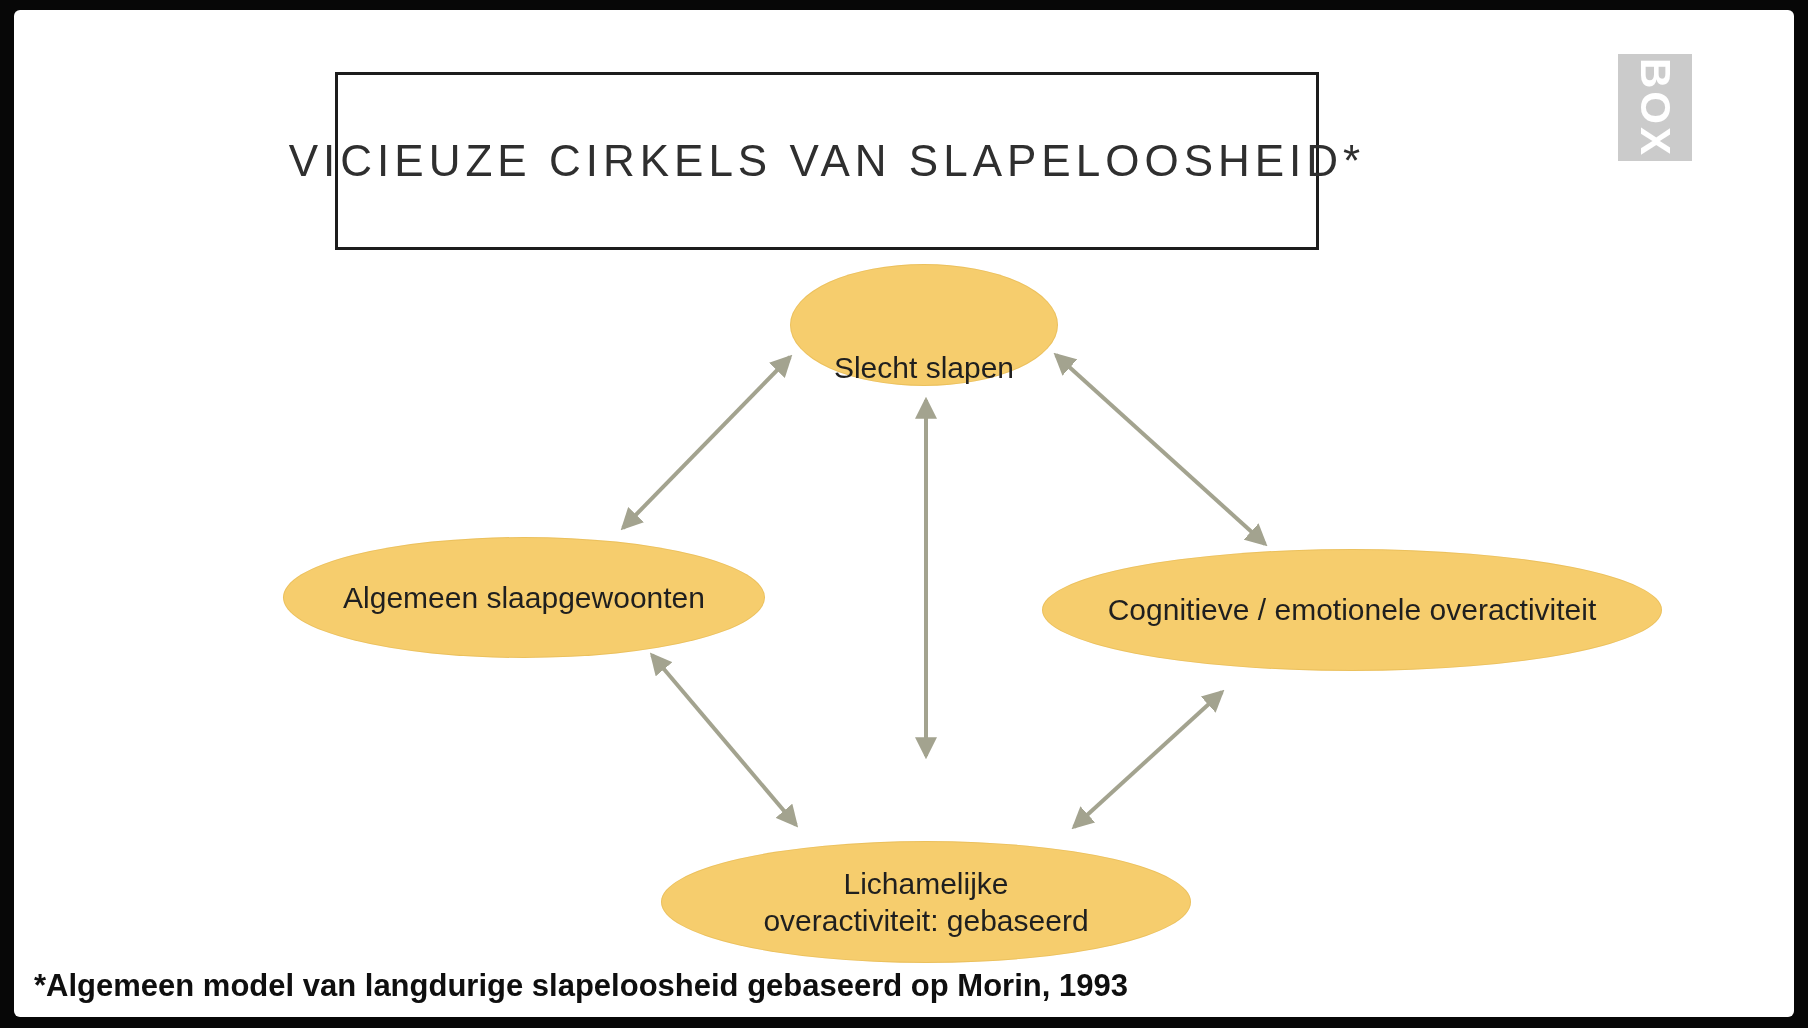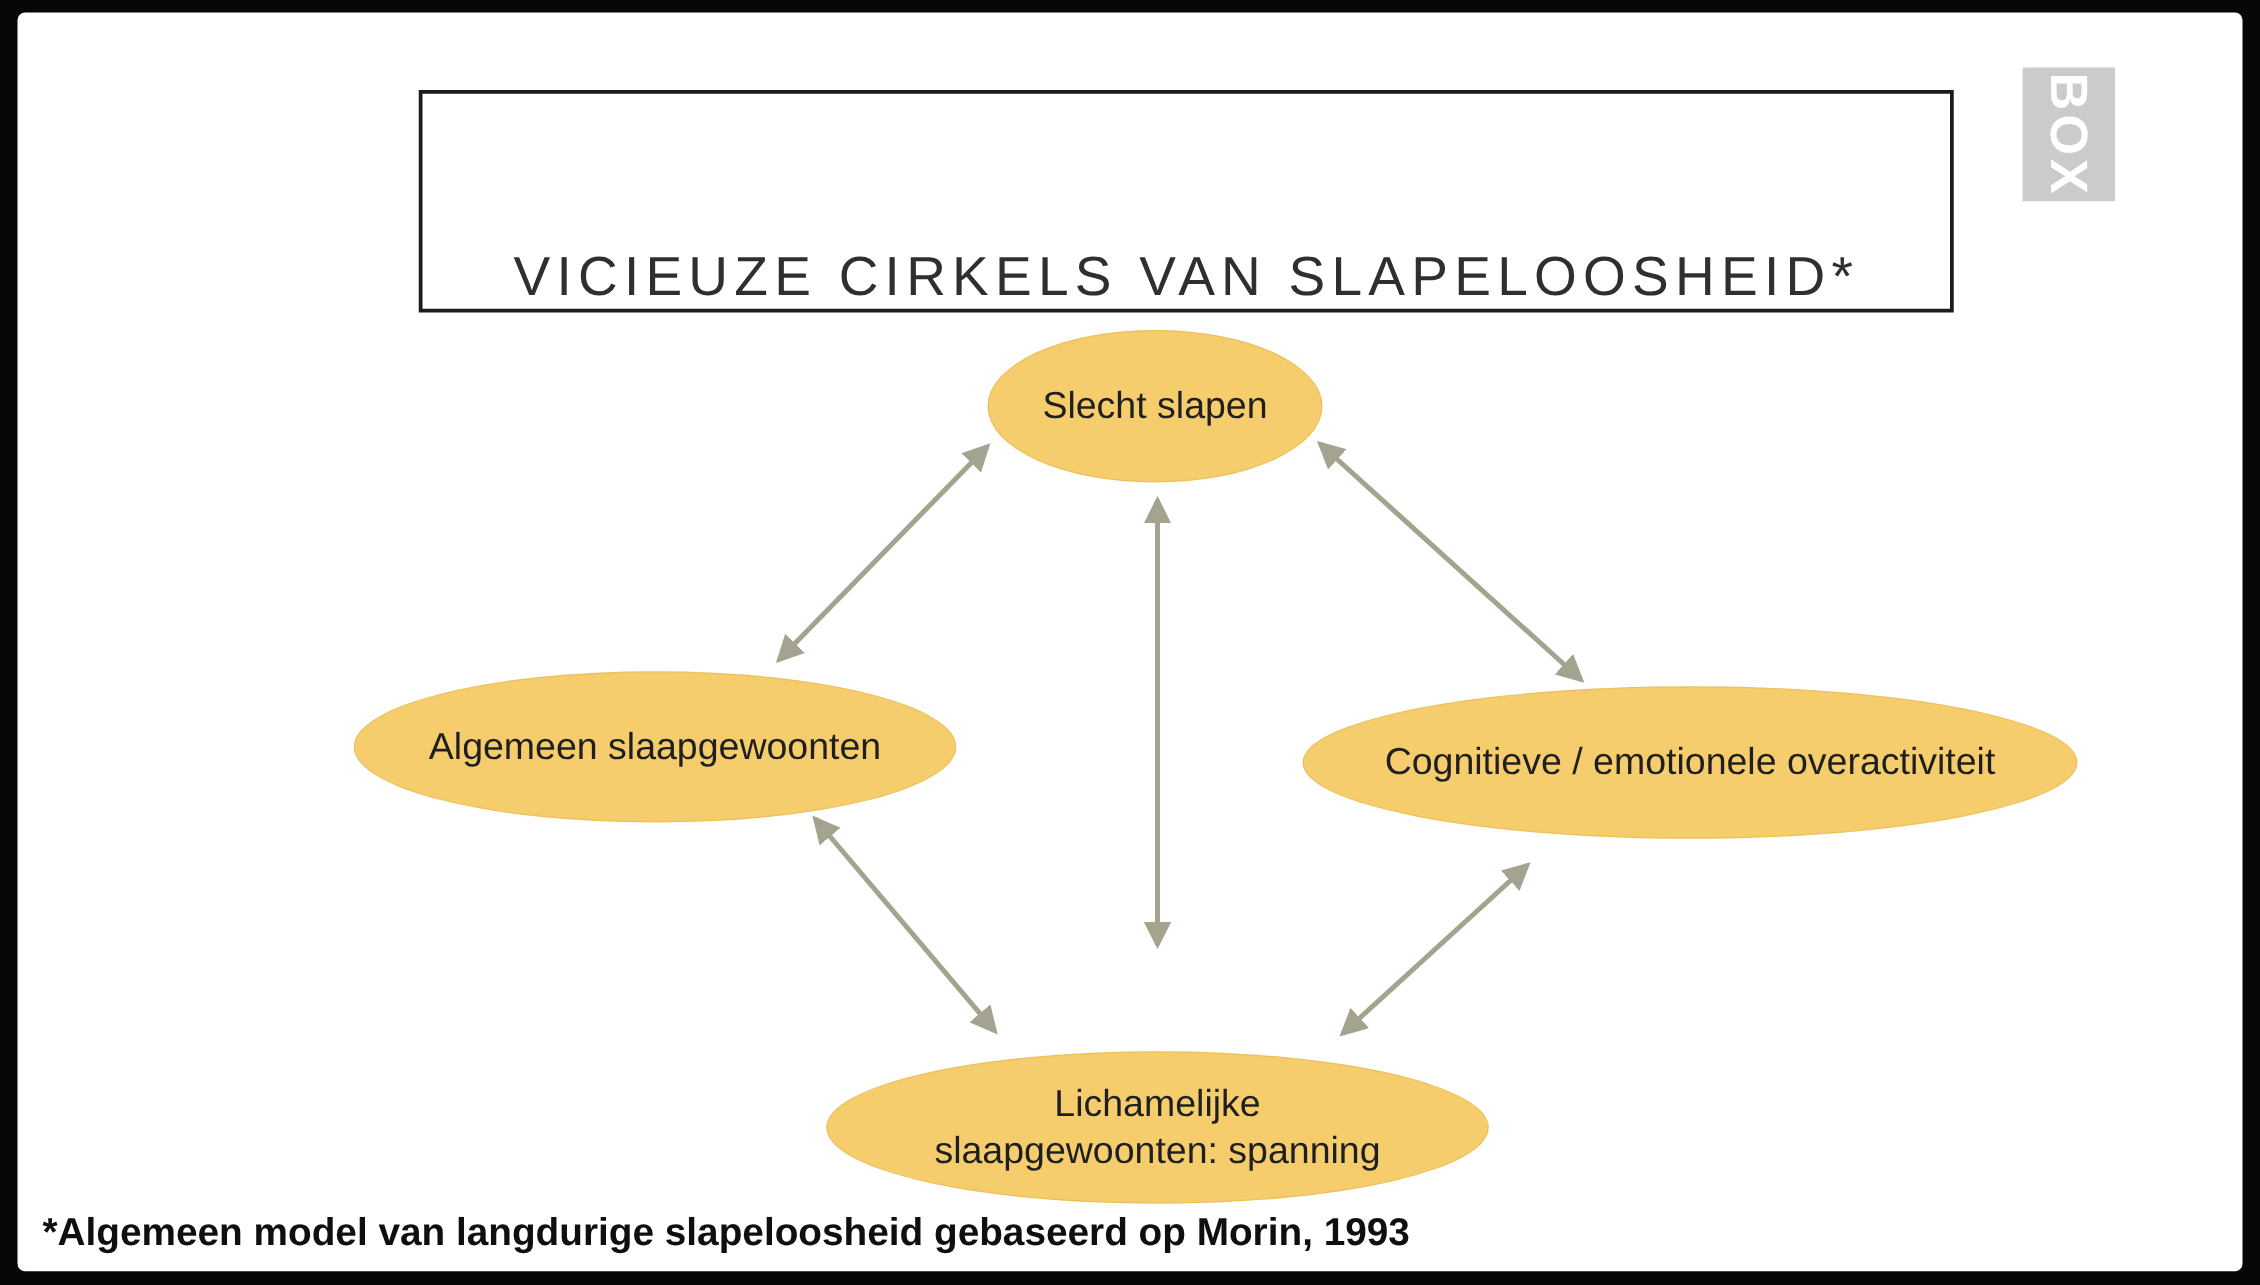"VICIEUZE CIRKELS VAN SLAPELOOSHEID*" .title-box { align-items: flex-end -> center; width: 1228px -> 984px }
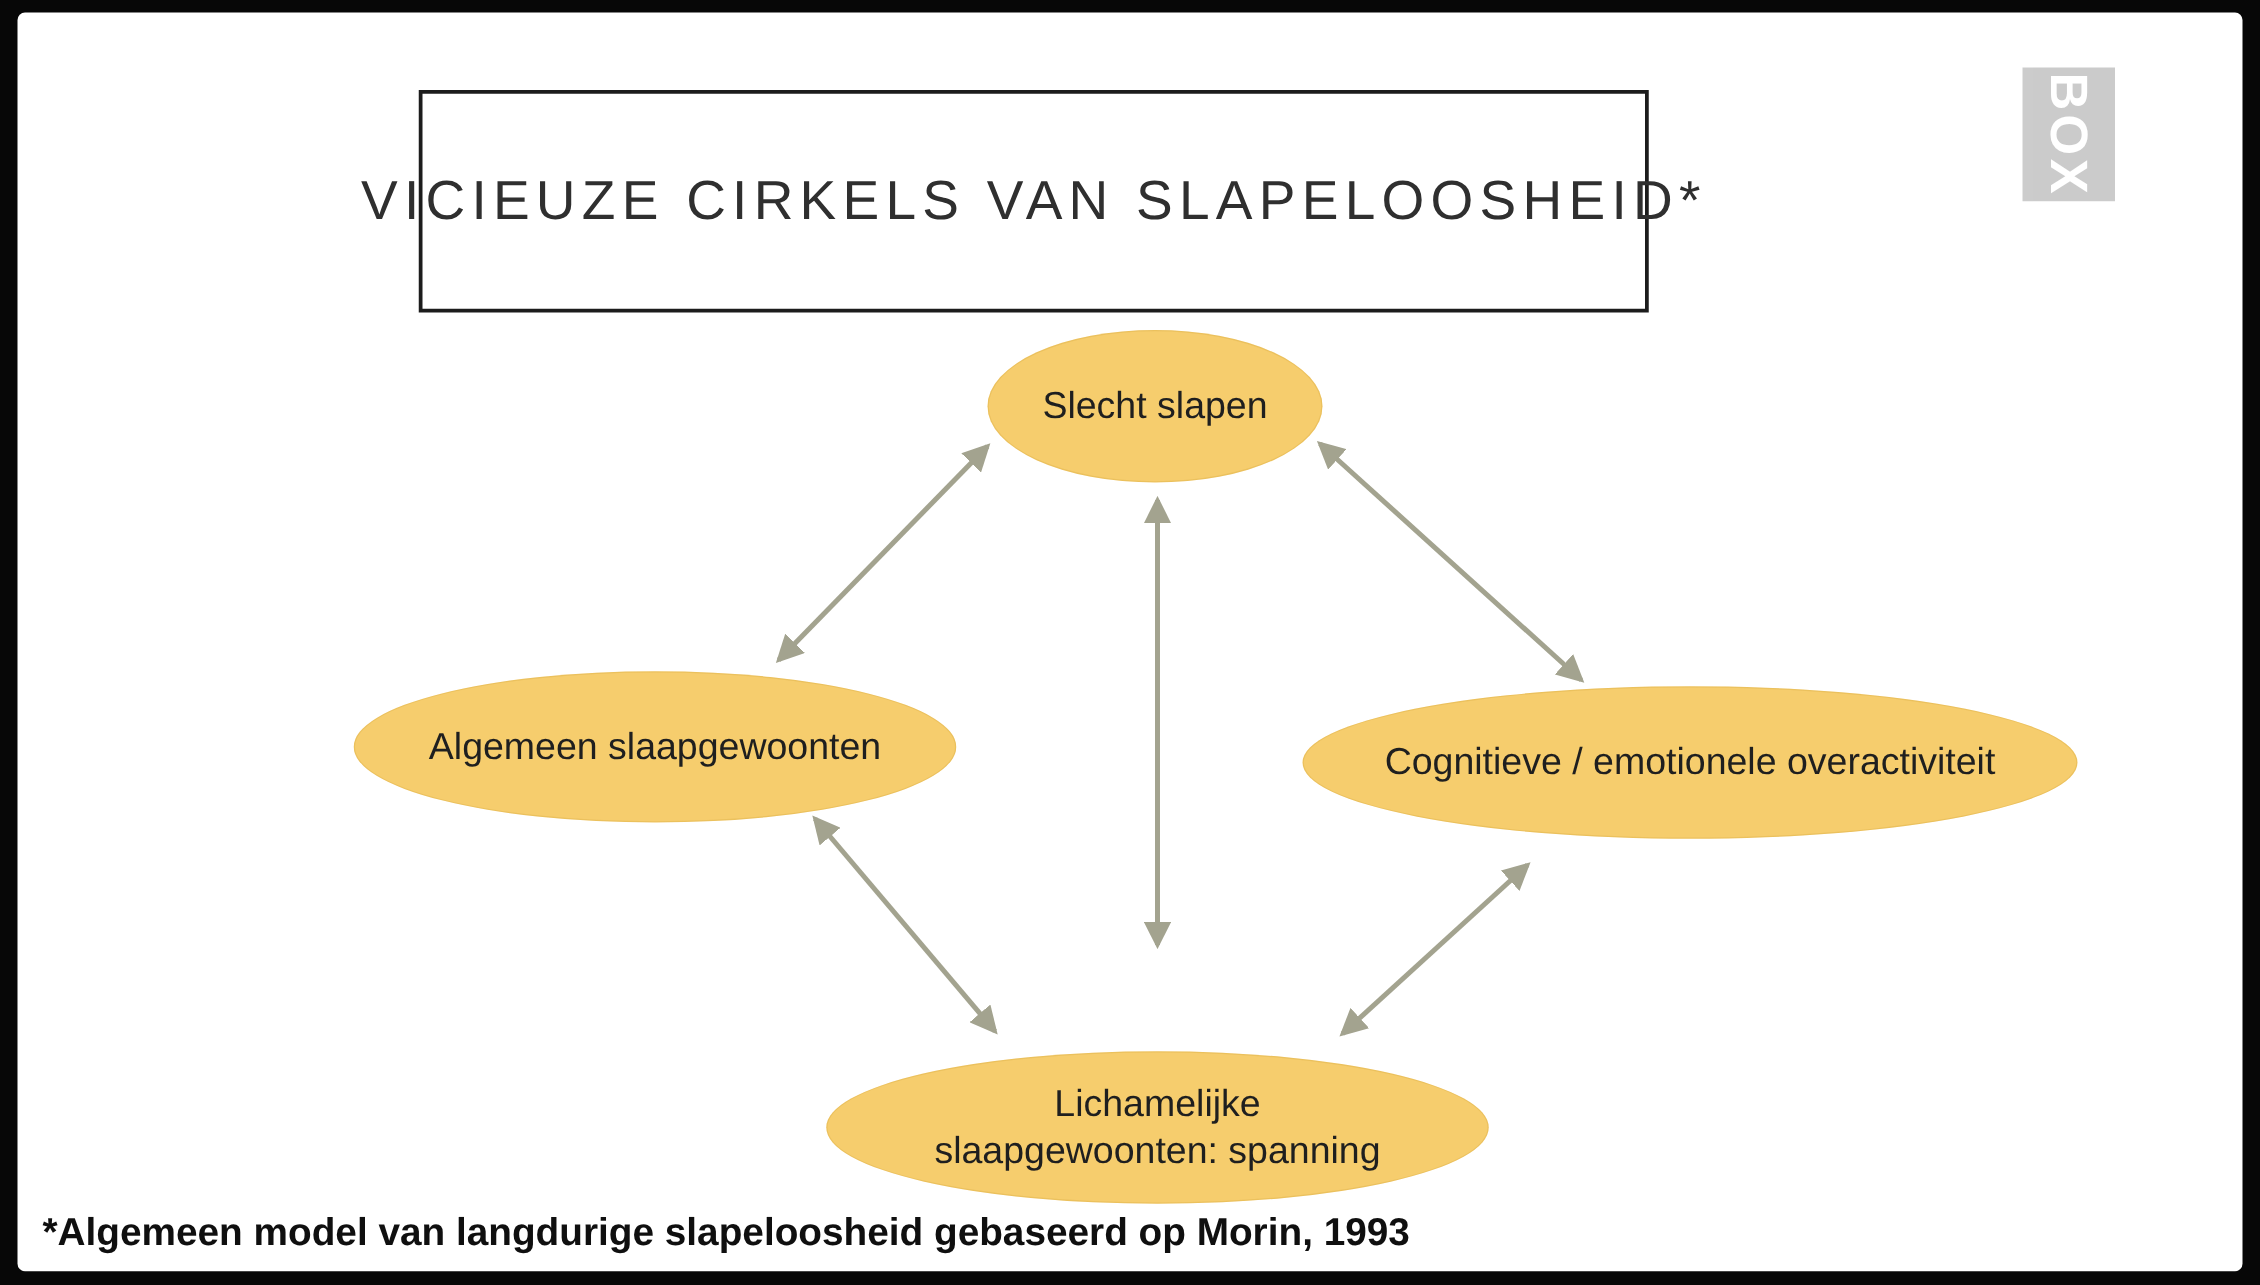"Slecht slapen" .node-top { align-items: none -> flex-end }
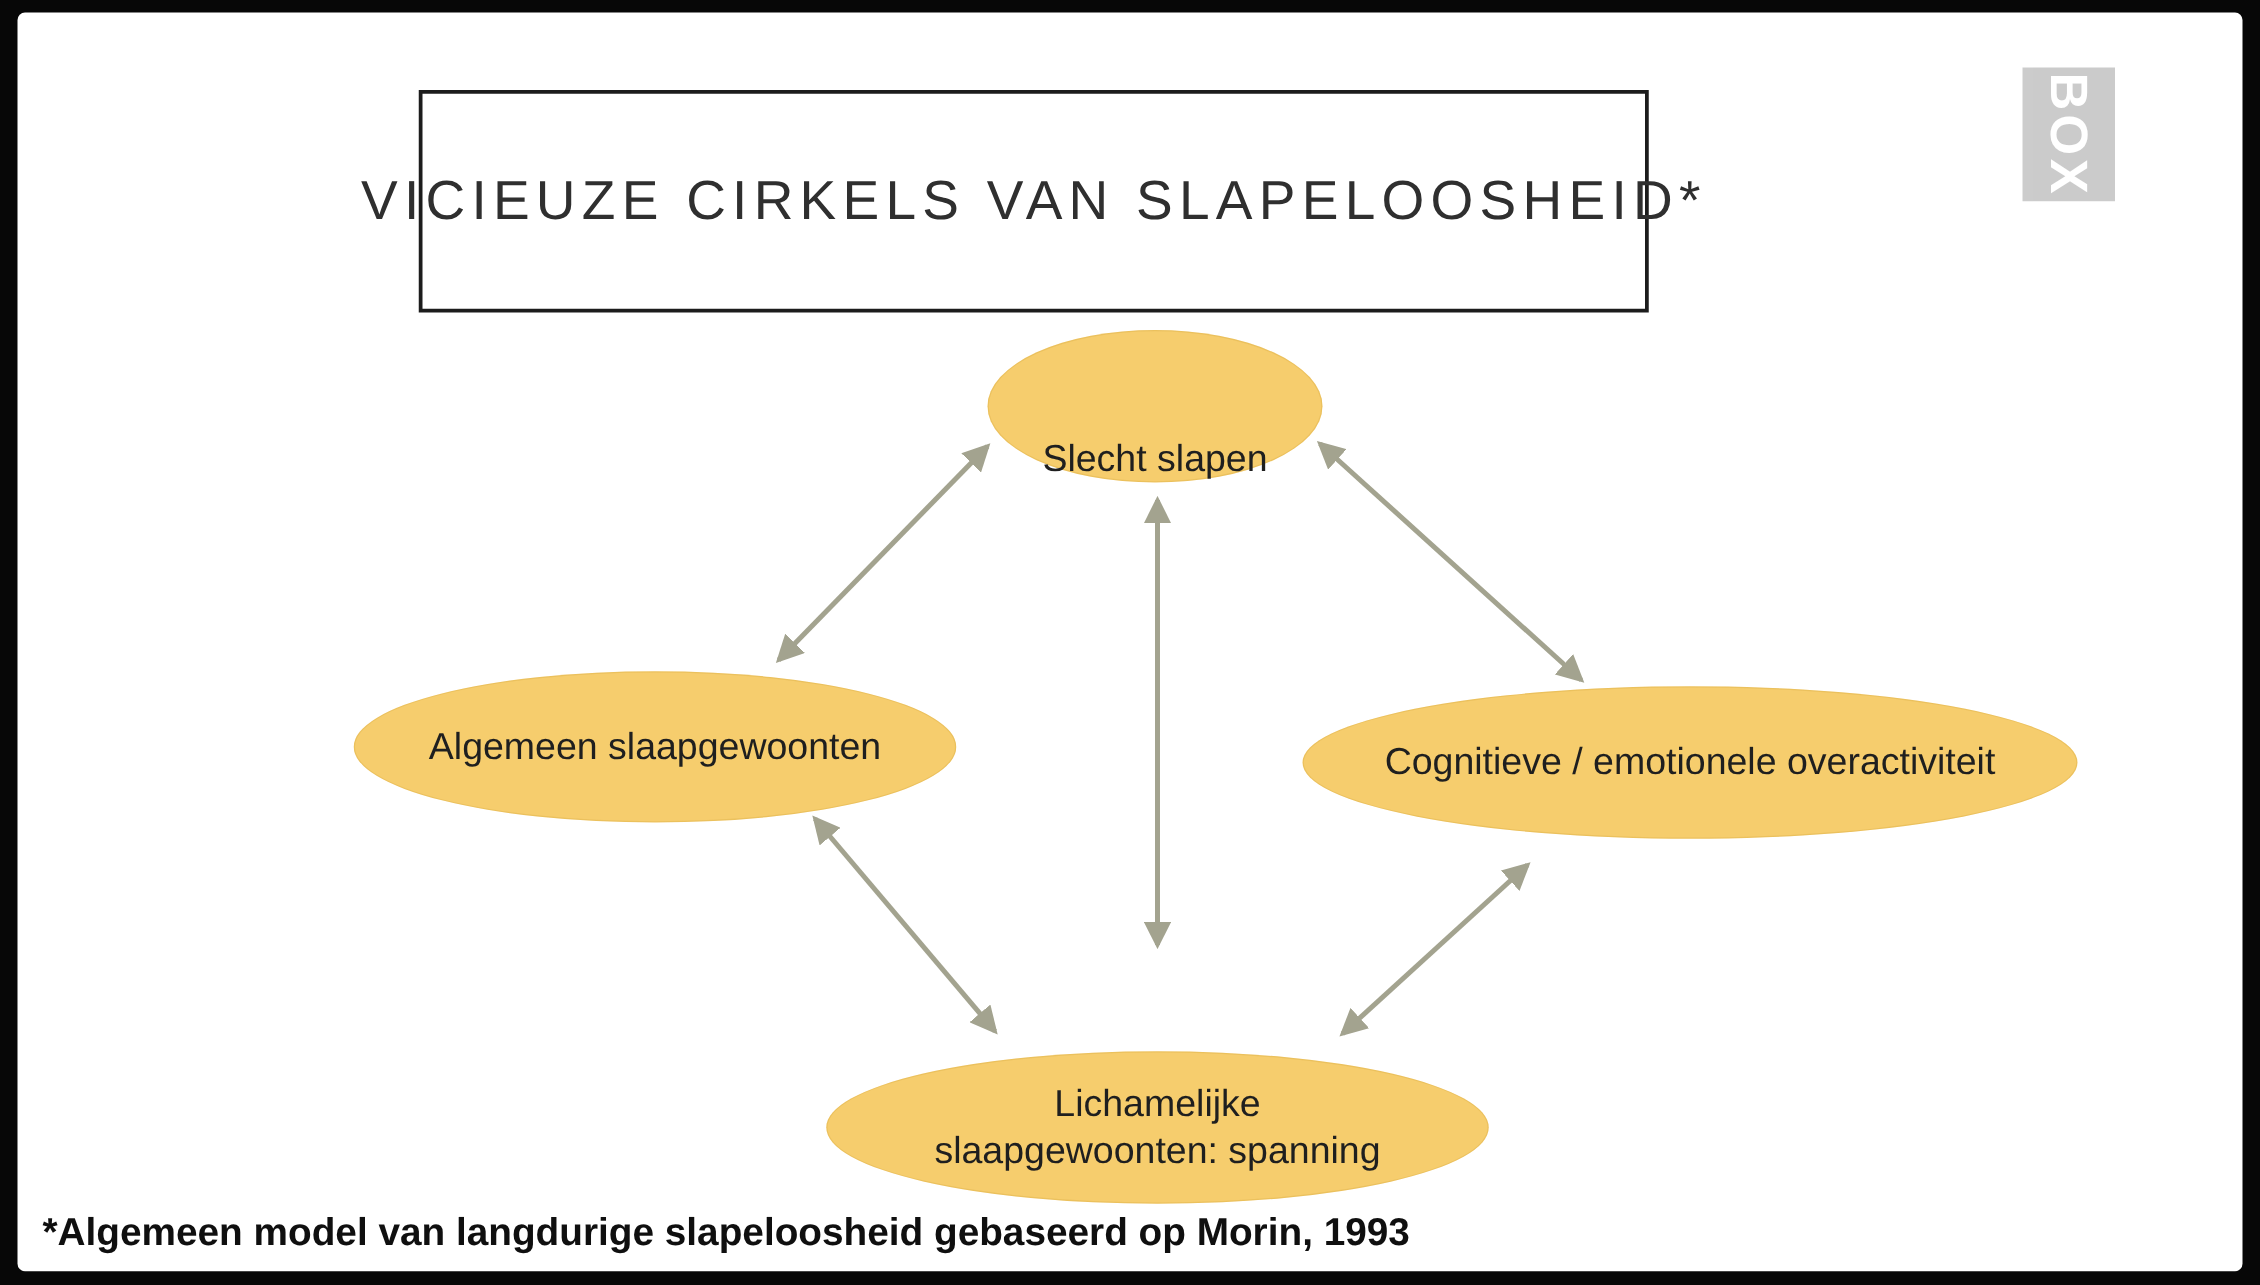"Lichamelijke" span.node-label { text: slaapgewoonten: spanning -> overactiviteit: gebaseerd }
